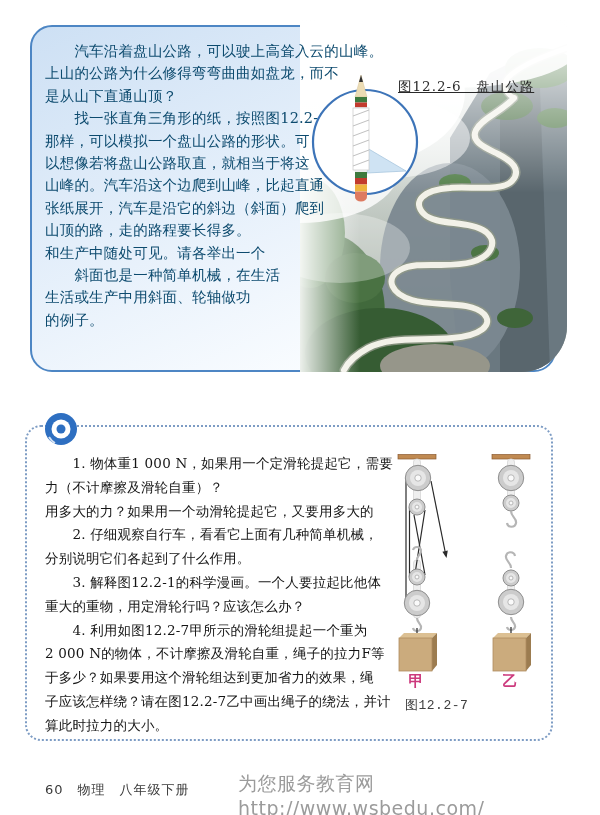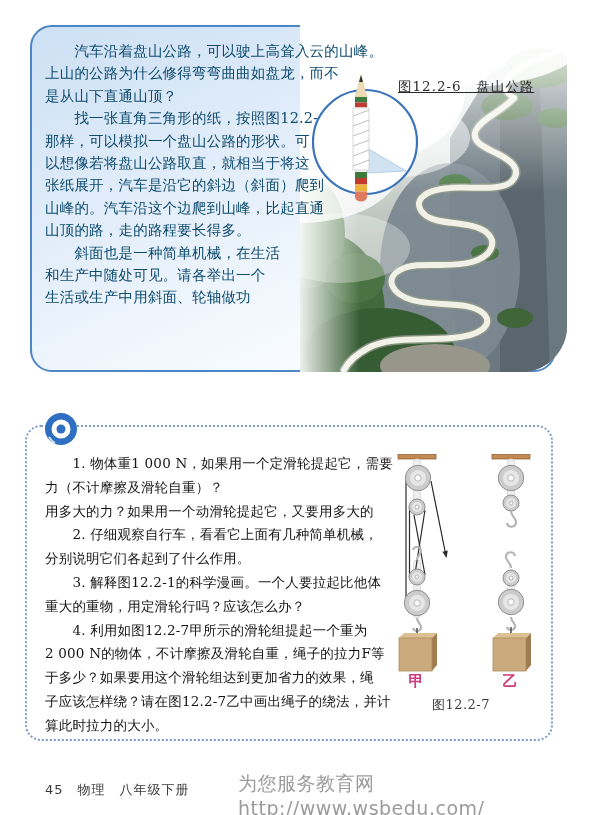"张纸展开，汽车是沿它的斜边（斜面）爬到" div { order: before "山峰的。汽车沿这个边爬到山峰，比起直通" -> after "山峰的。汽车沿这个边爬到山峰，比起直通" }
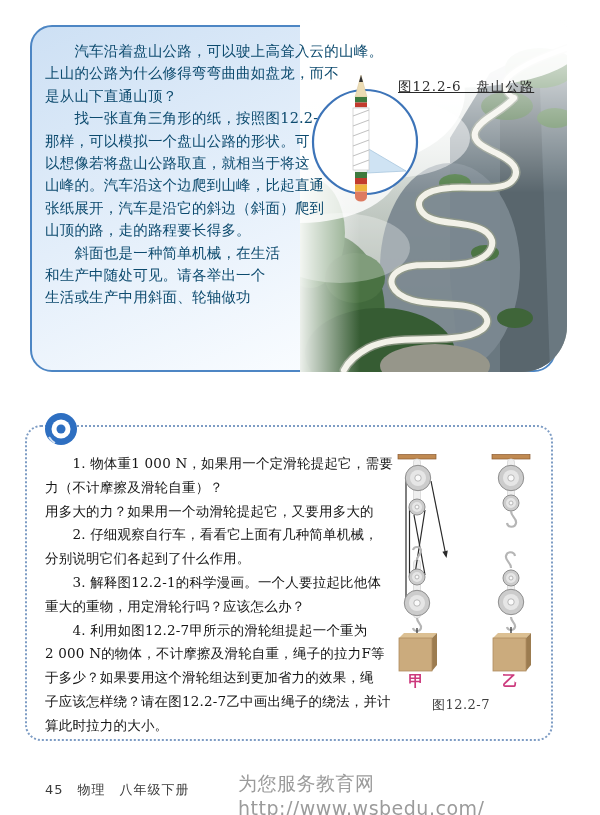"斜面也是一种简单机械，在生活" div { order: before "和生产中随处可见。请各举出一个" -> after "和生产中随处可见。请各举出一个" }
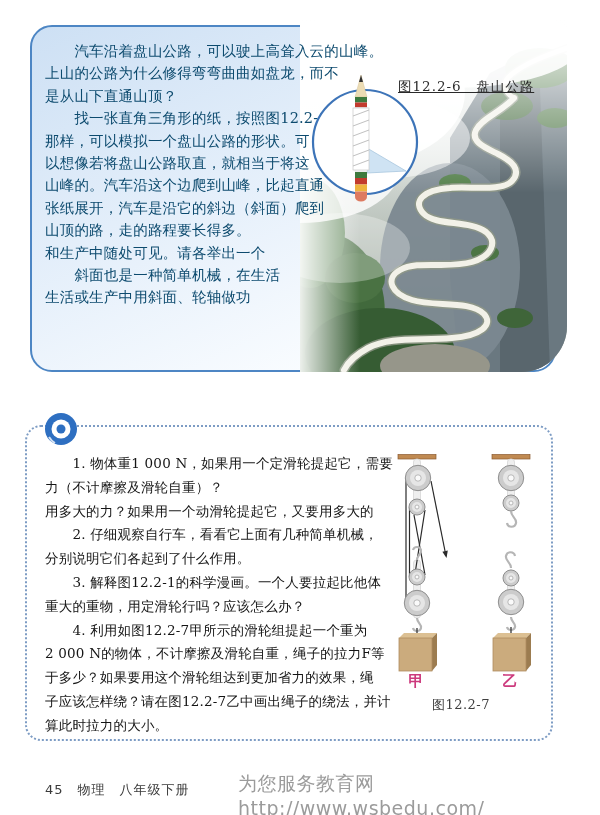"的例子。" div { html: none -> <div>的例子。</div> }
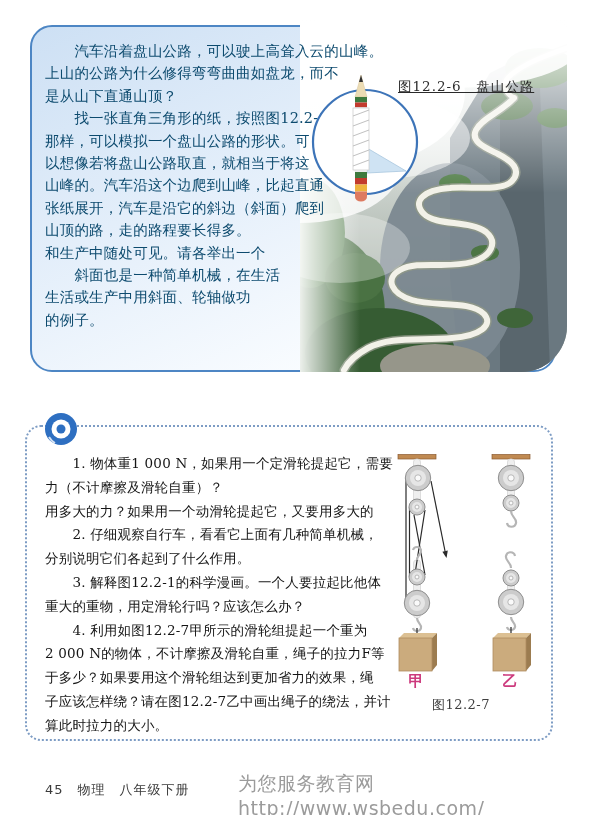"图12.2-7" .figure-caption-2 { font-family: none -> Liberation Mono, monospace; left: 418px -> 405px; text-align: right -> left }
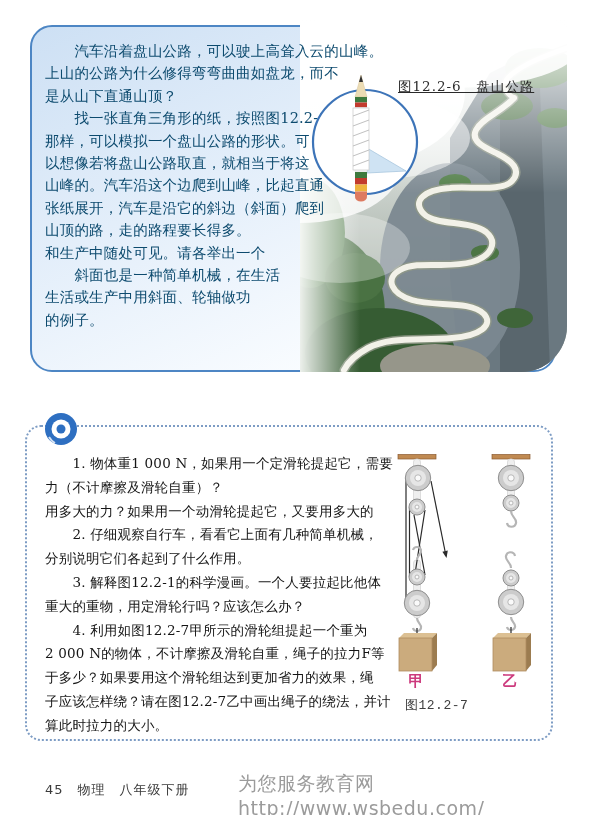"45 物理 八年级下册" div.footer-left { text: 45 -> 60 }
